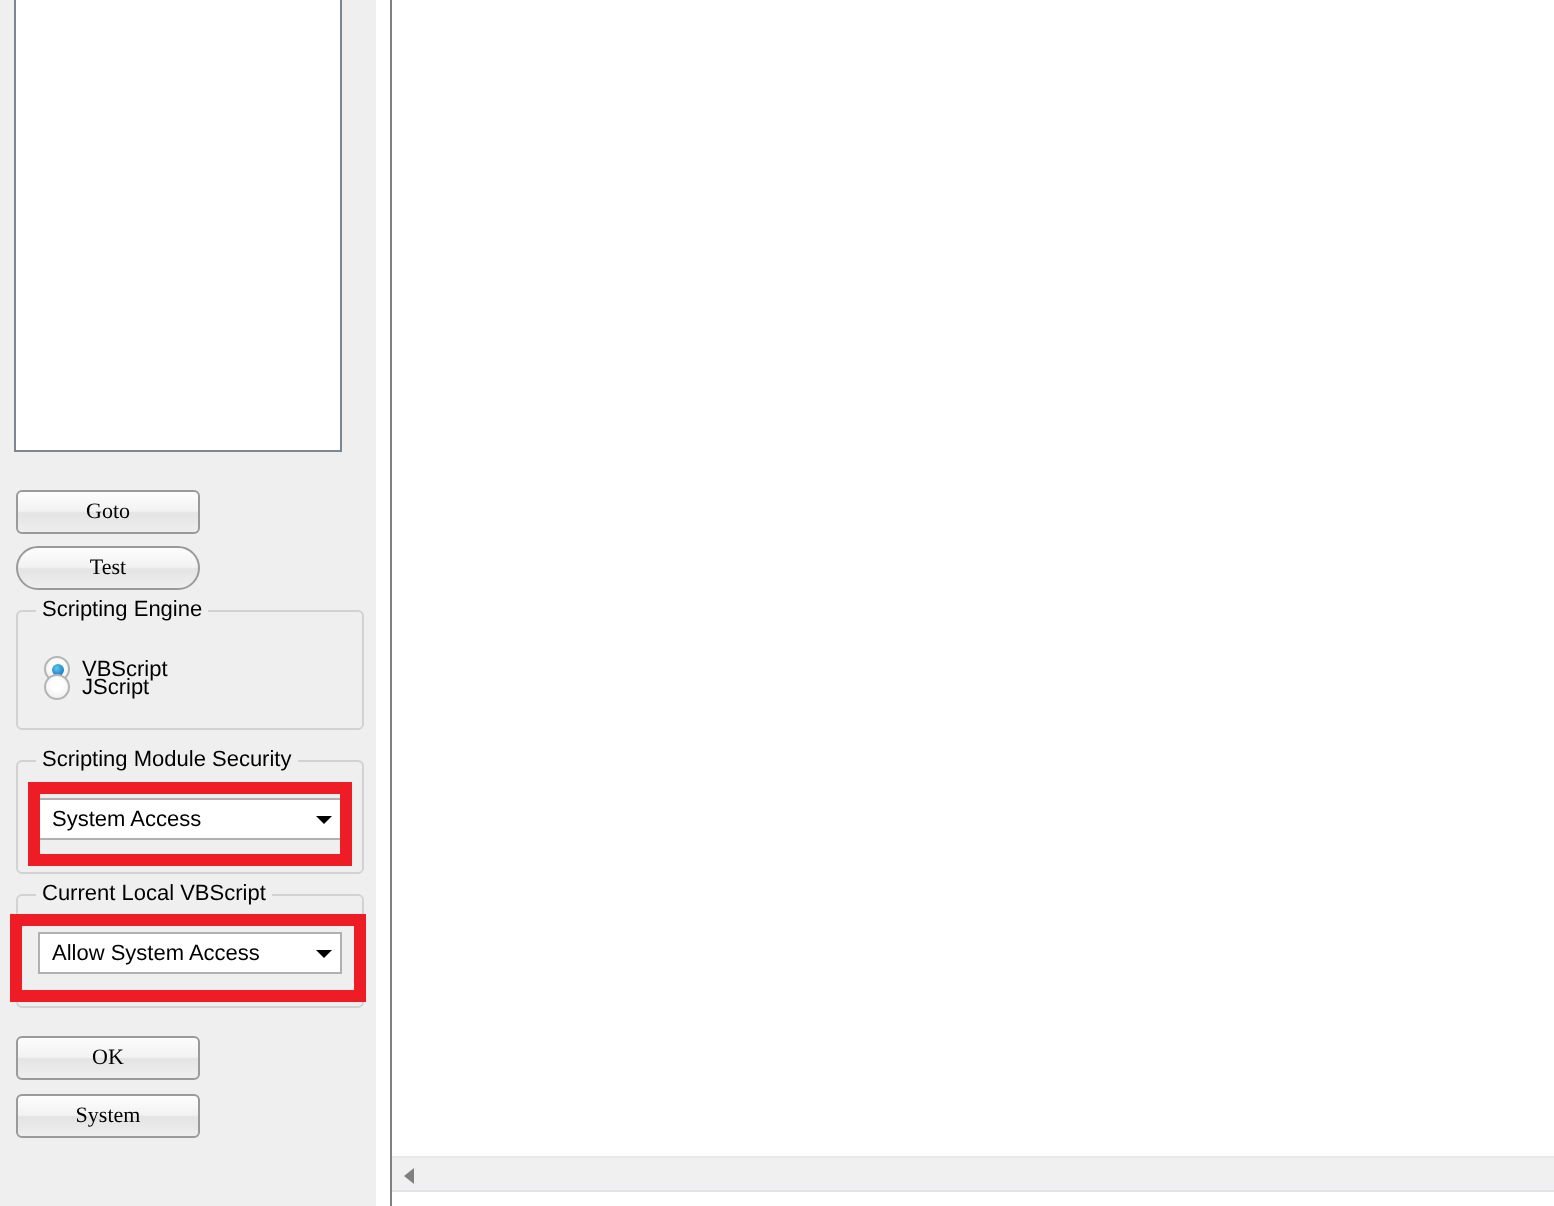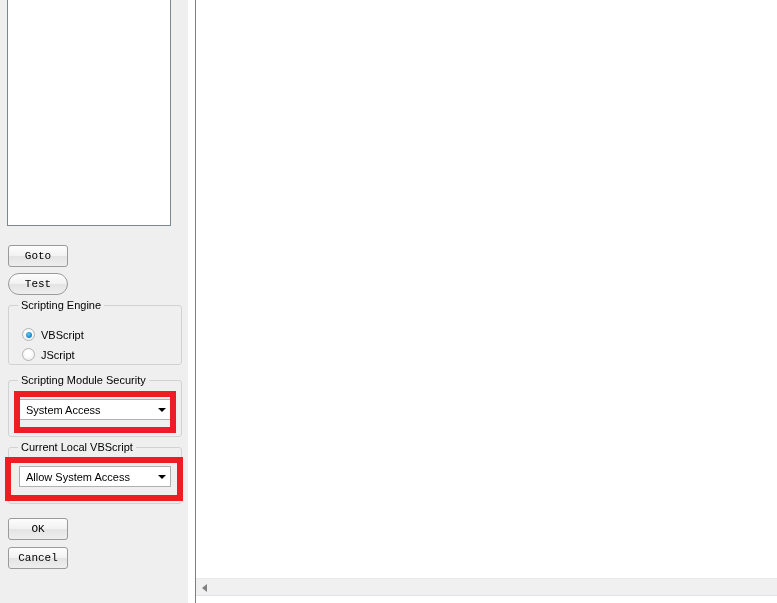"Goto" .btn { font-family: Liberation Mono, monospace -> Liberation Serif, serif; width: 60px -> 92px }
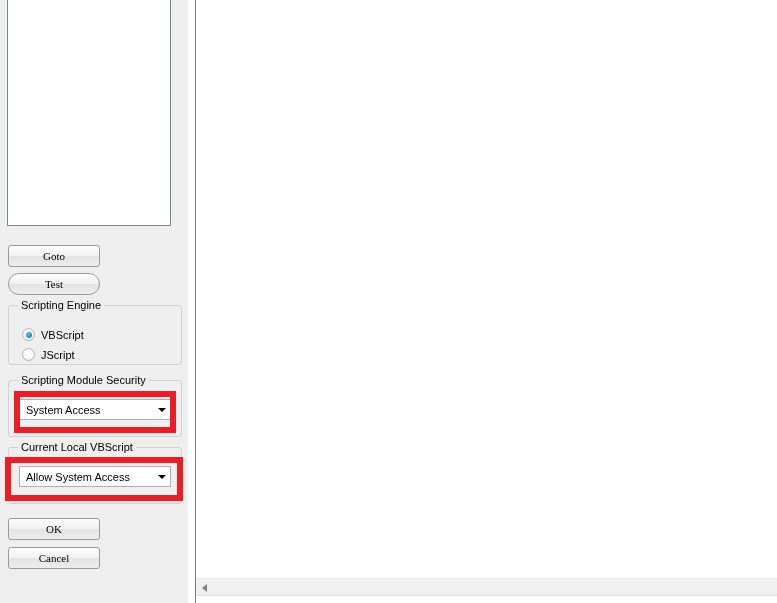"JScript" #radio-jscript { top: 41px -> 30px }
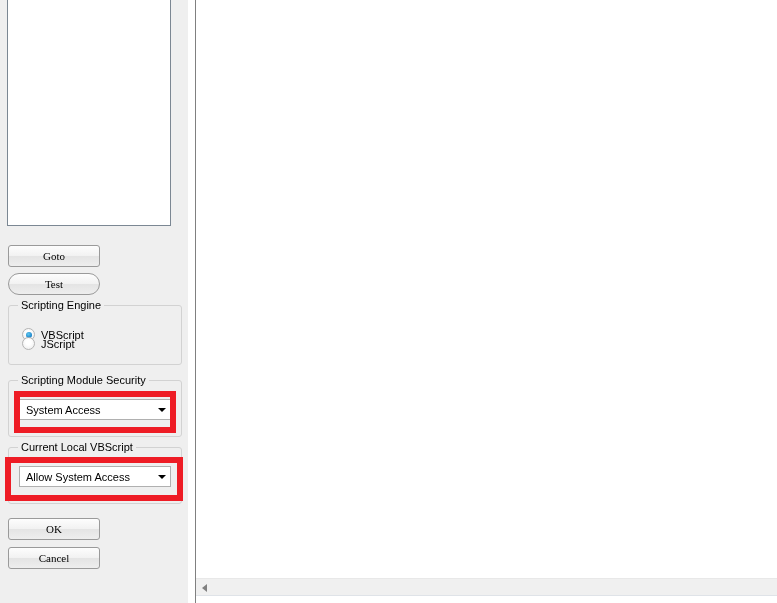"Cancel" button.btn { text: Cancel -> System }
